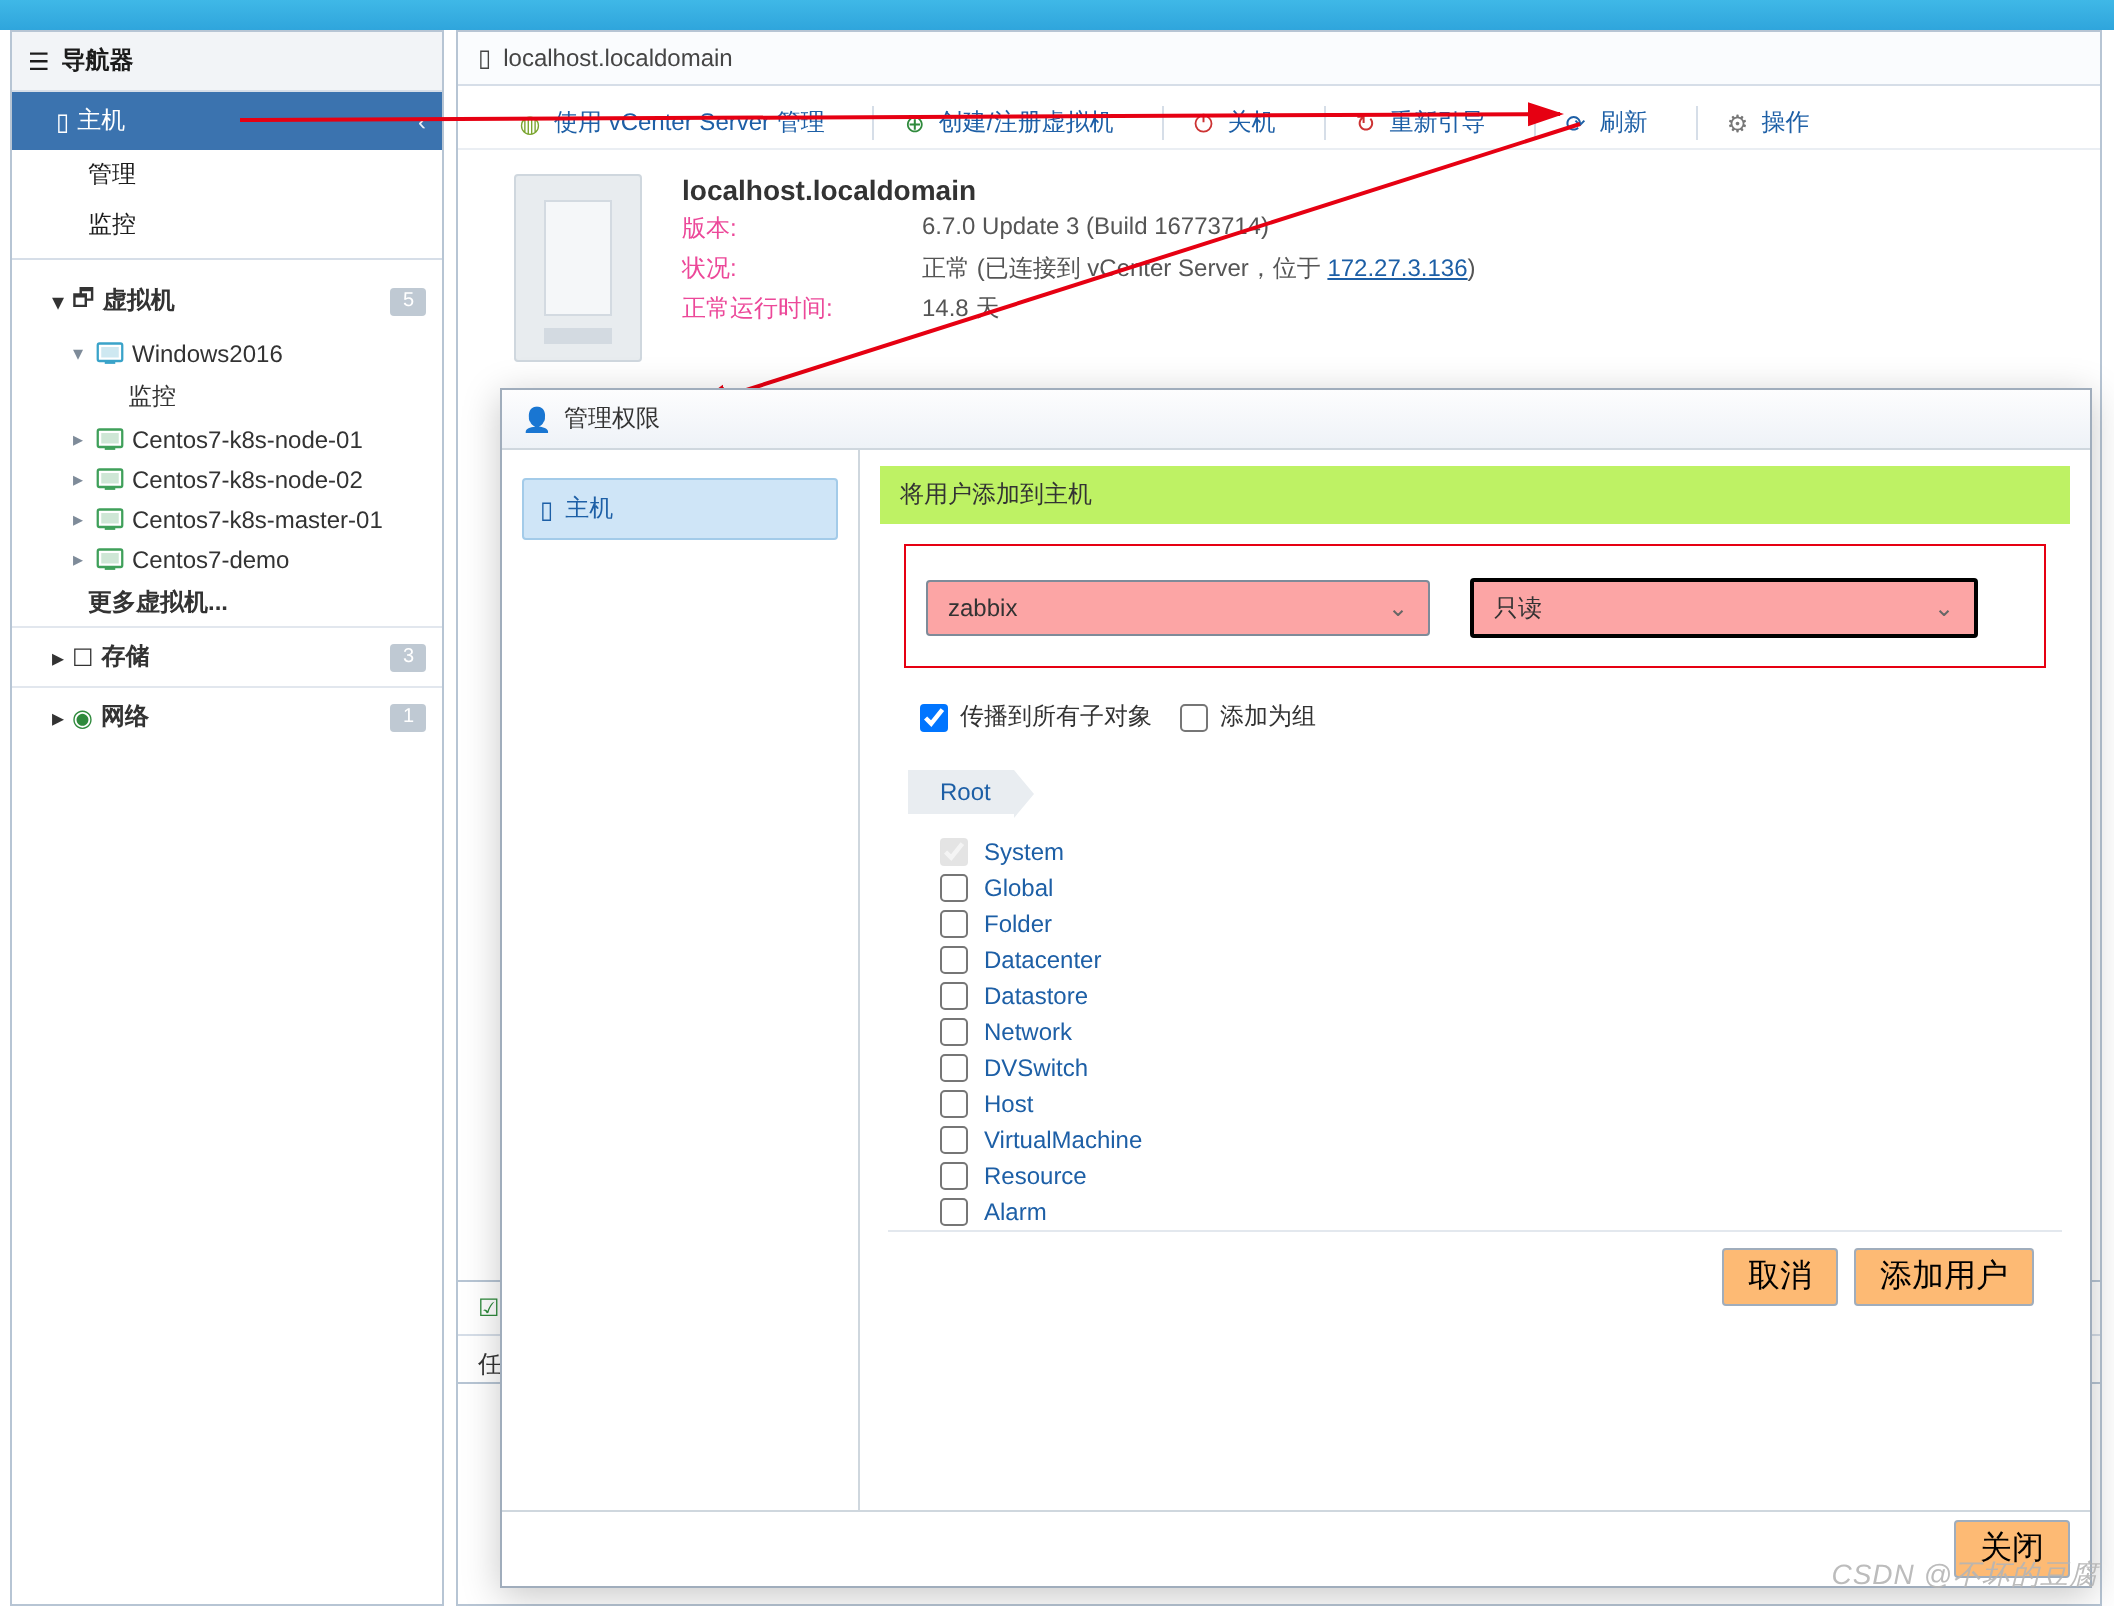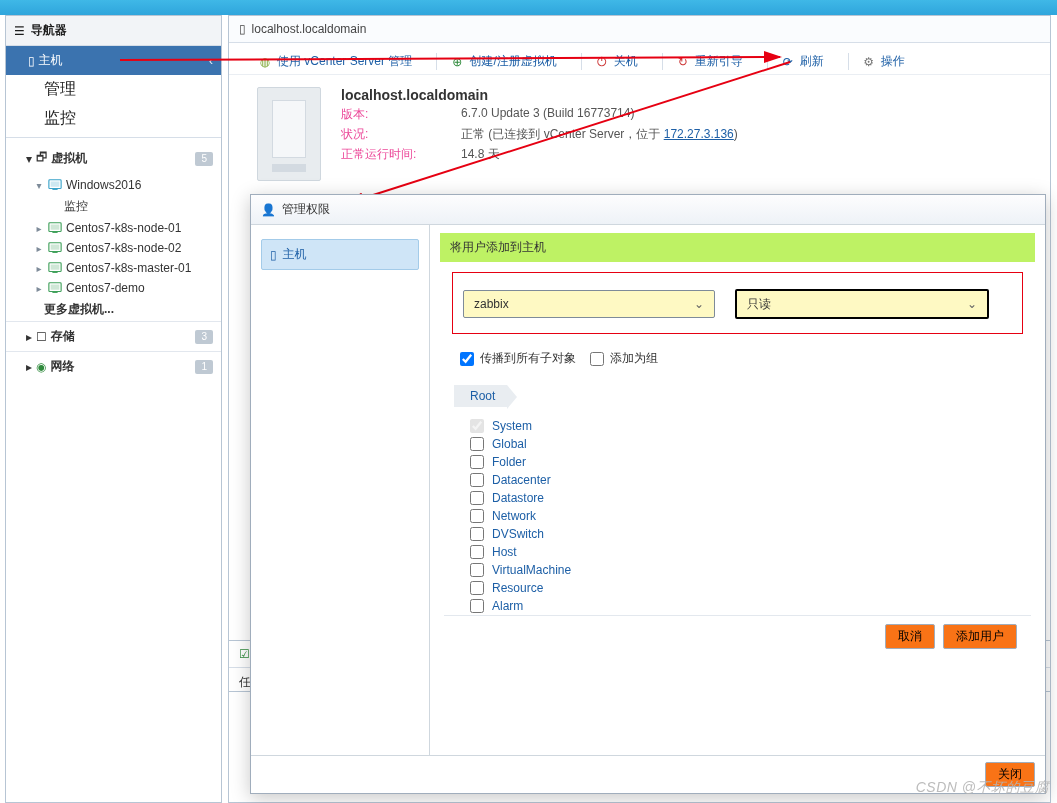"管理" .nav-sub { font-size: 16px -> 12px }
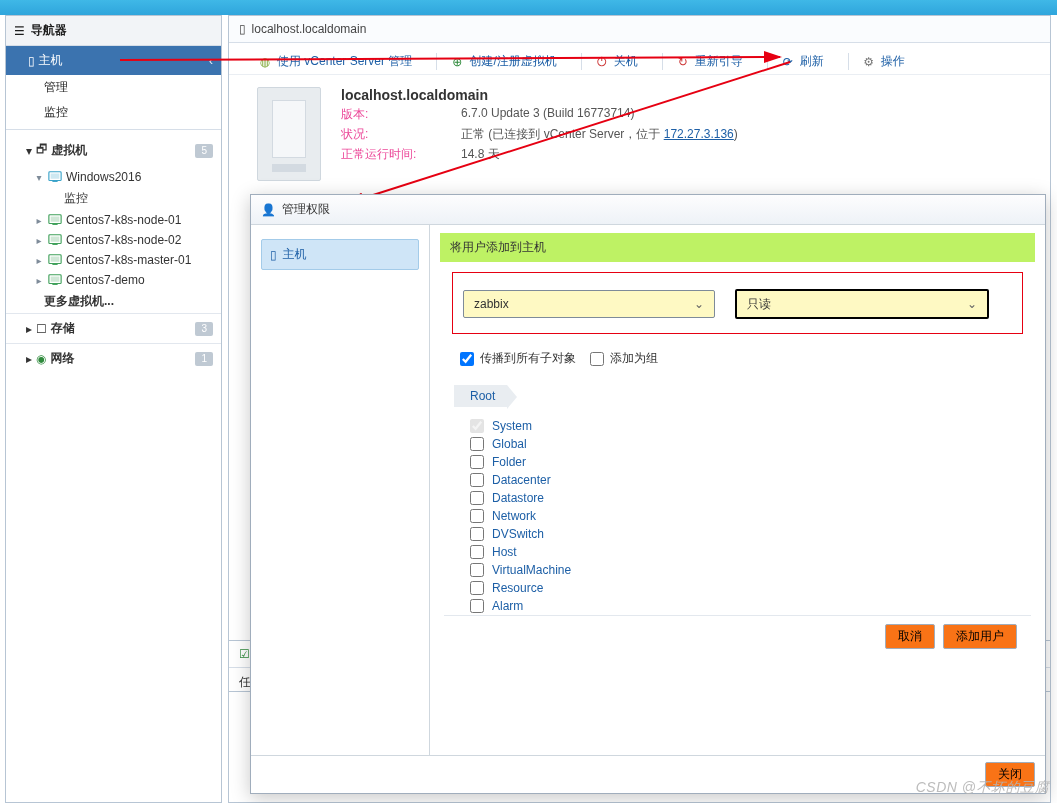"zabbix" .combo { background: #fef9c3 -> #fca5a5 }
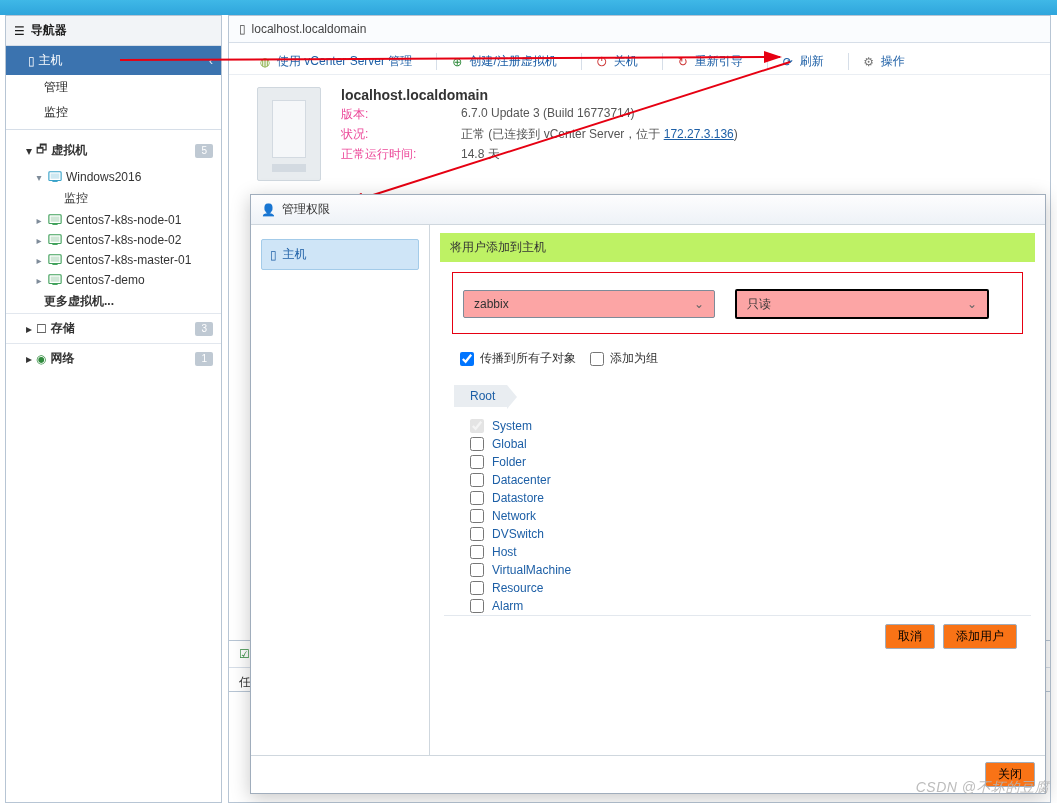"取消" .btn { background: #f97316 -> #fdba74; font-size: 12px -> 16px }
